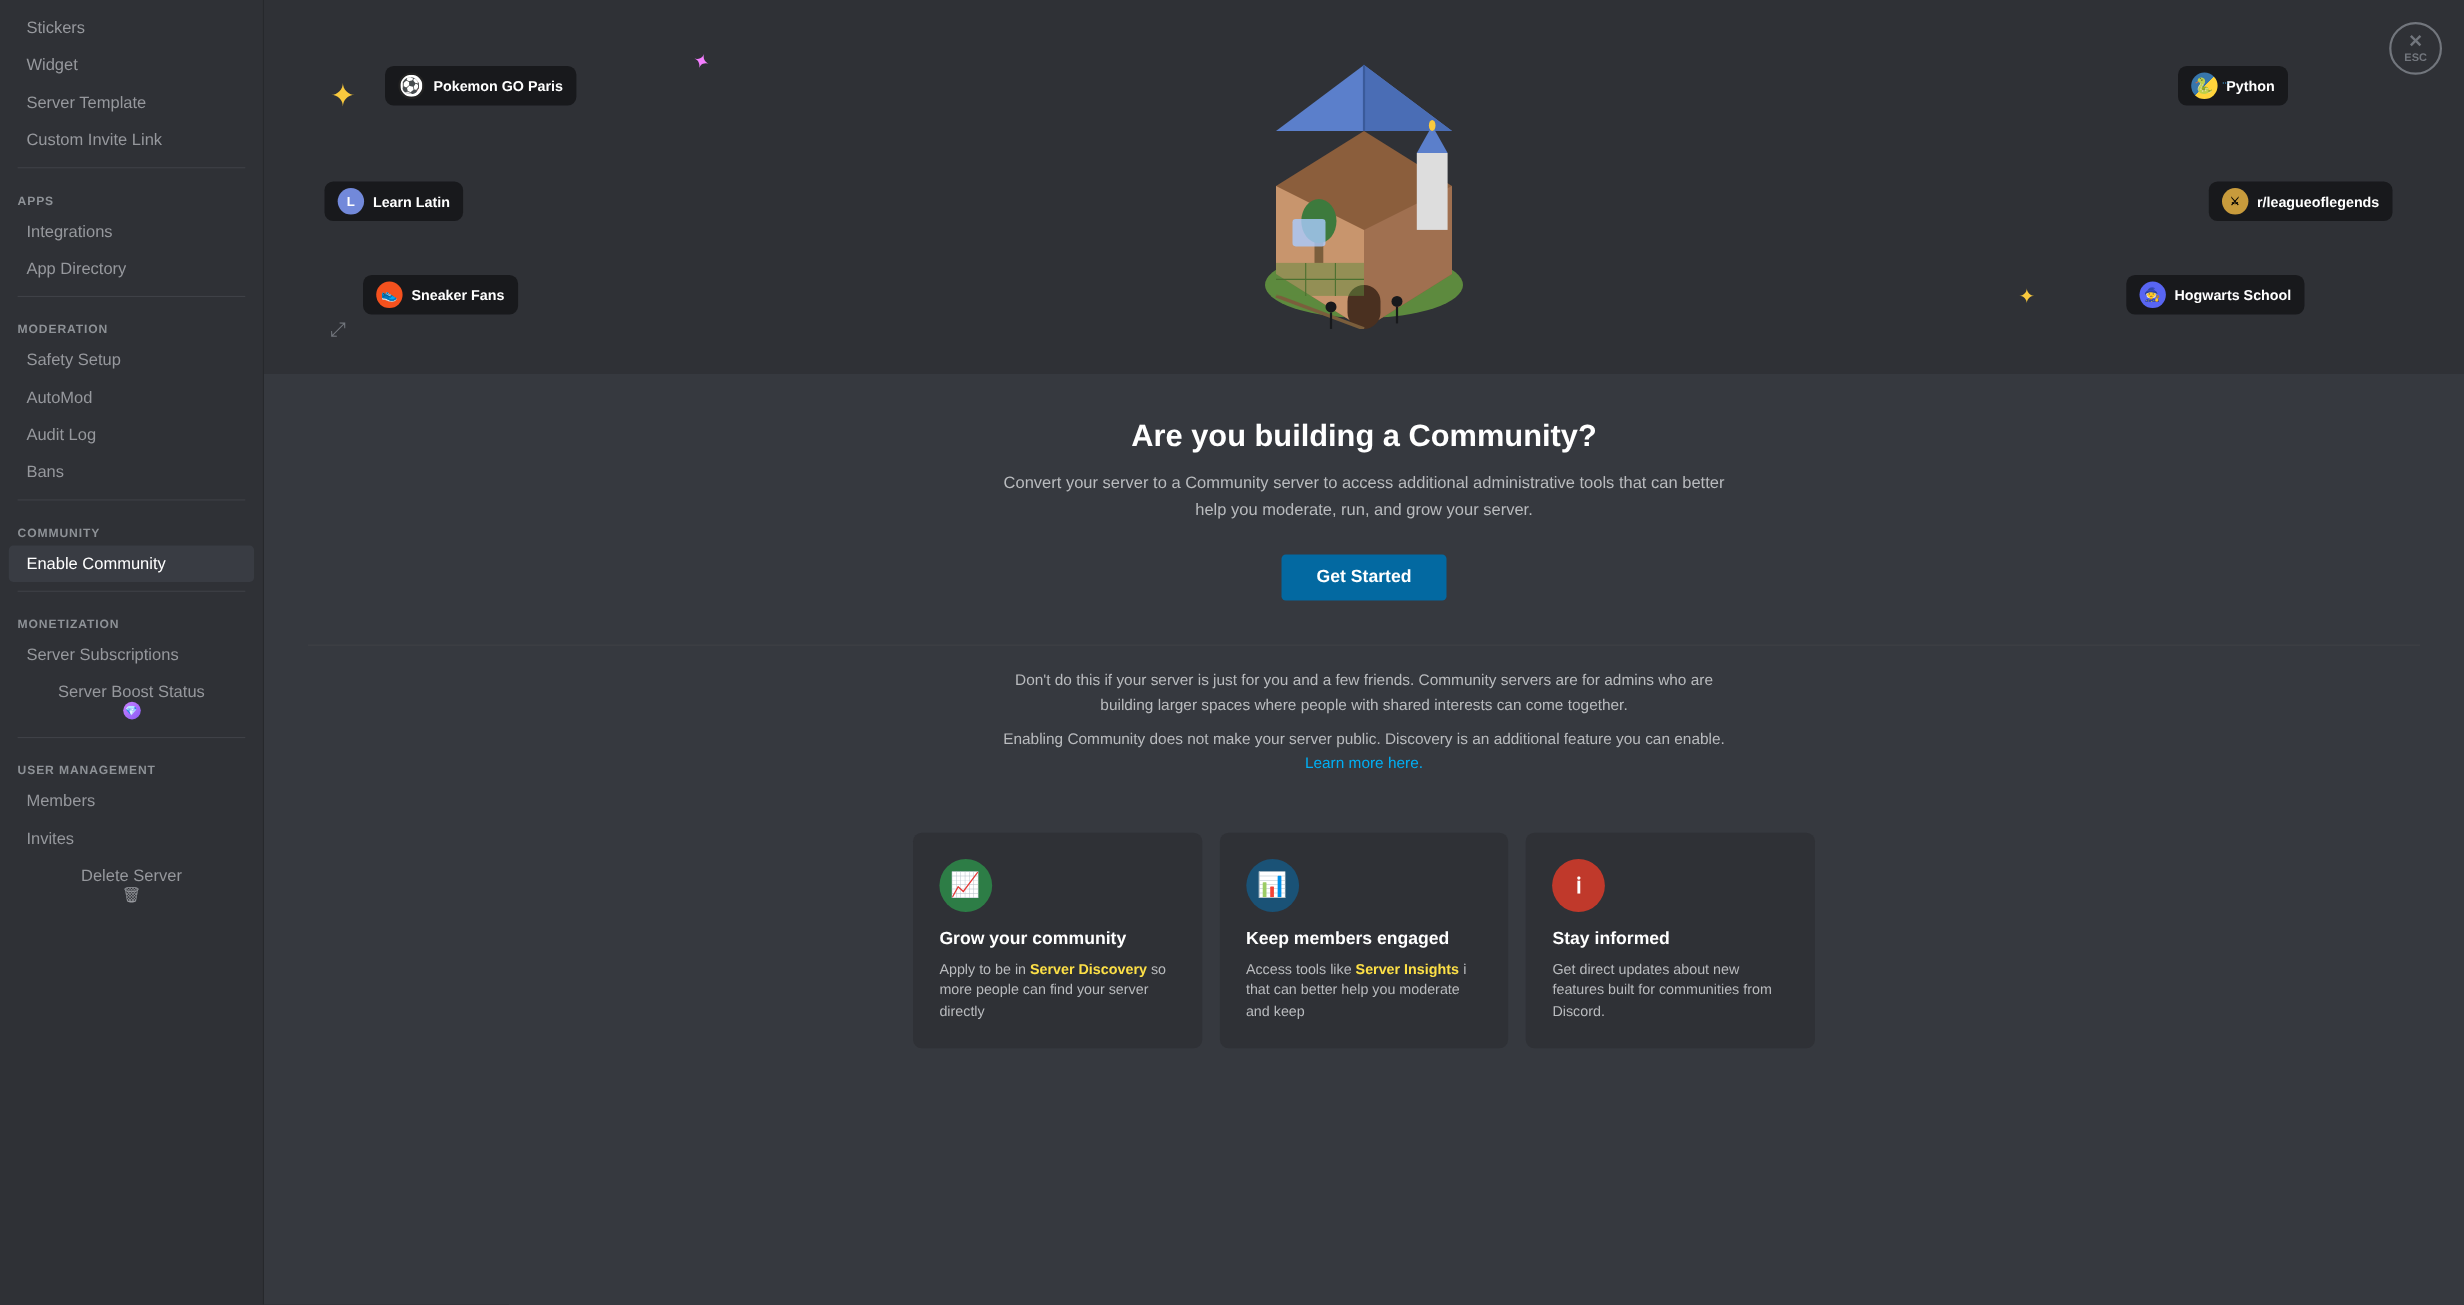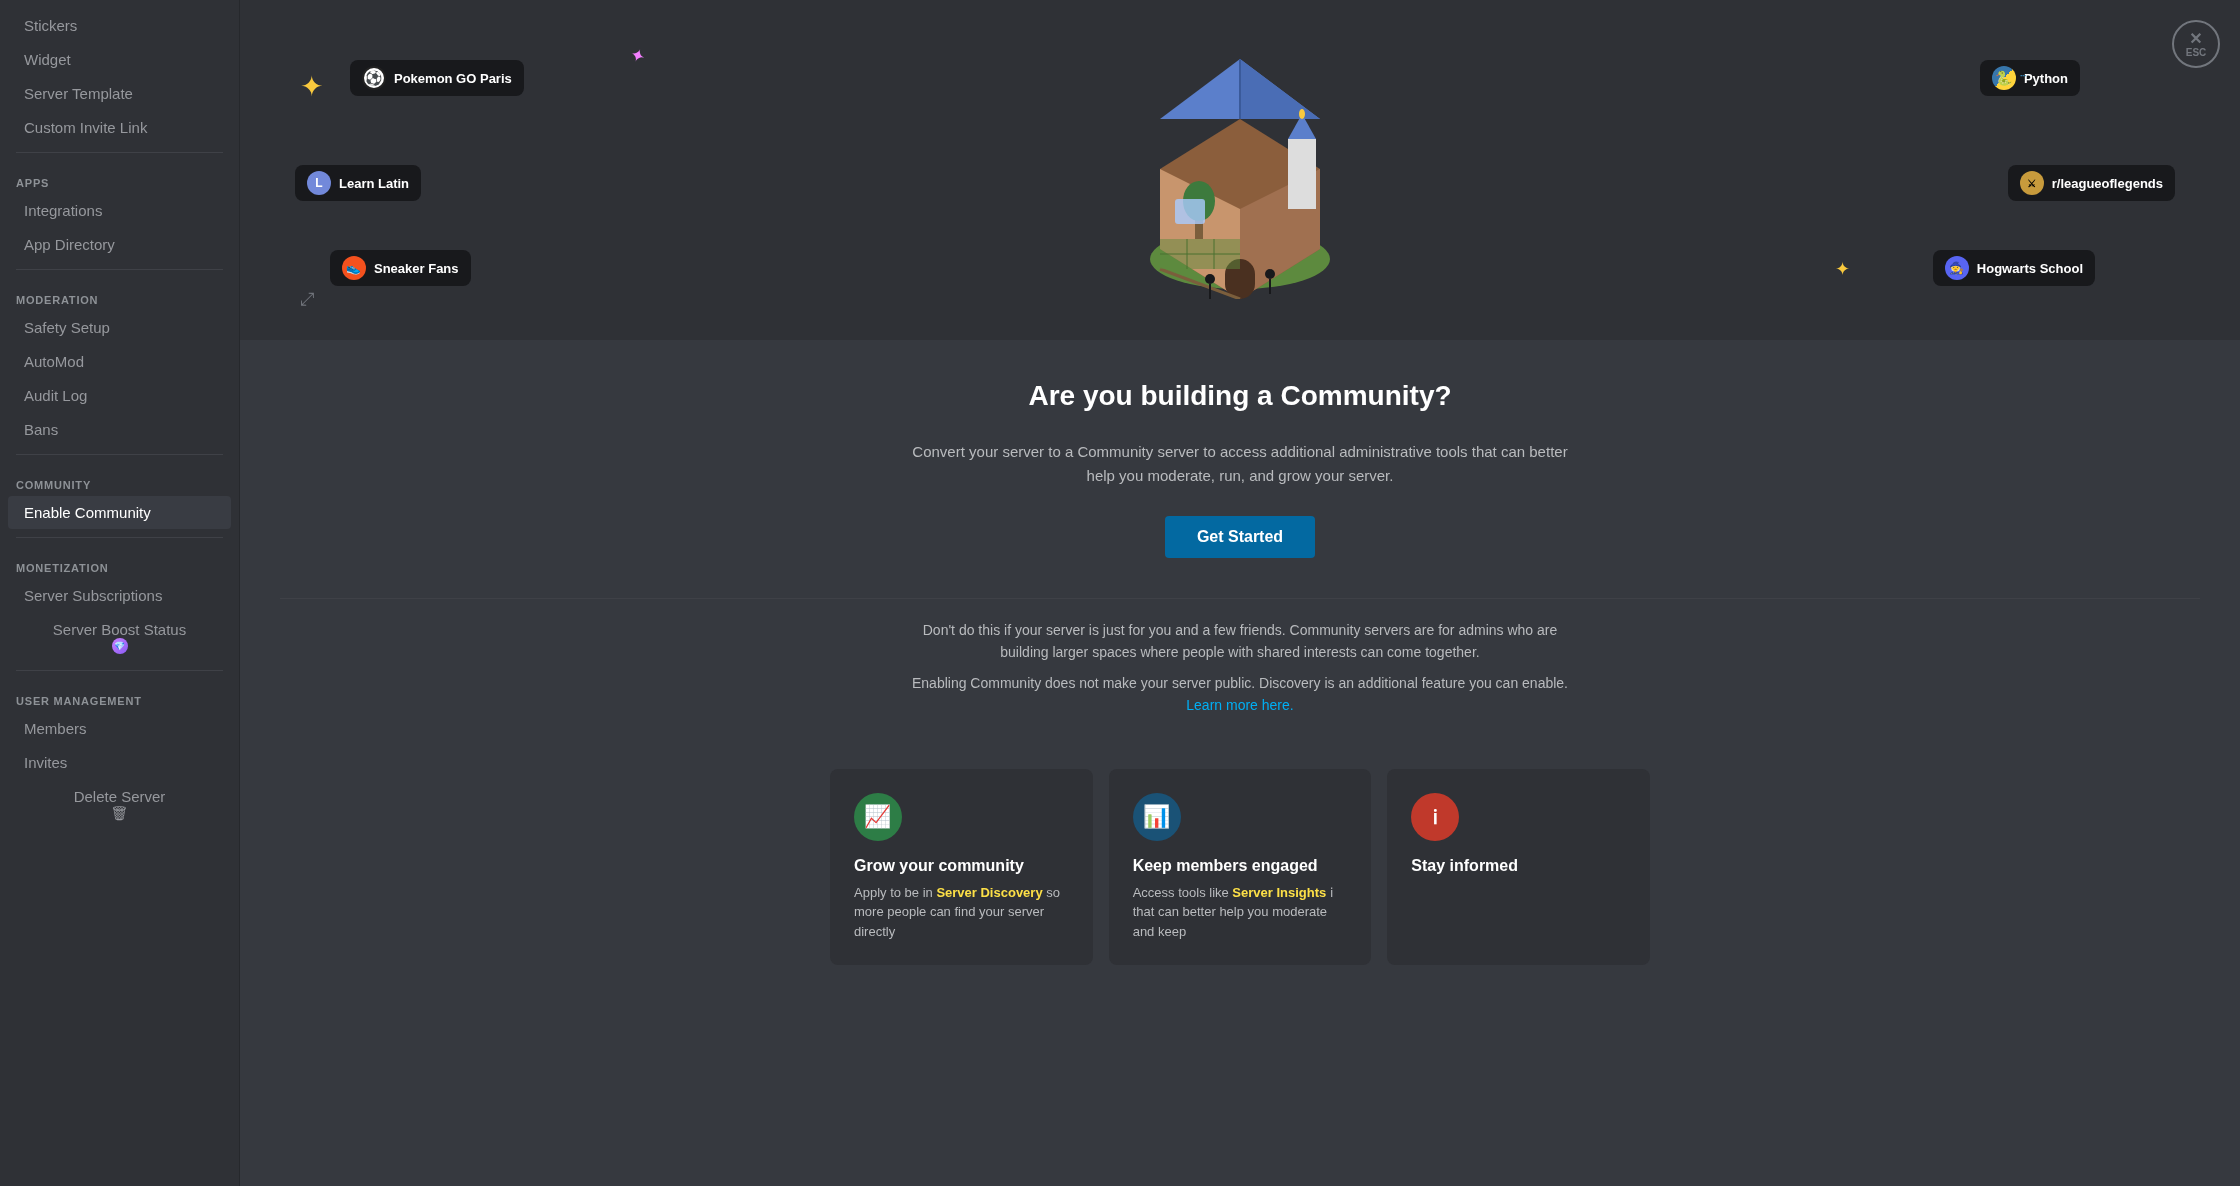"Are you building a Community?" .community-title { margin-bottom: 28px -> 16px }
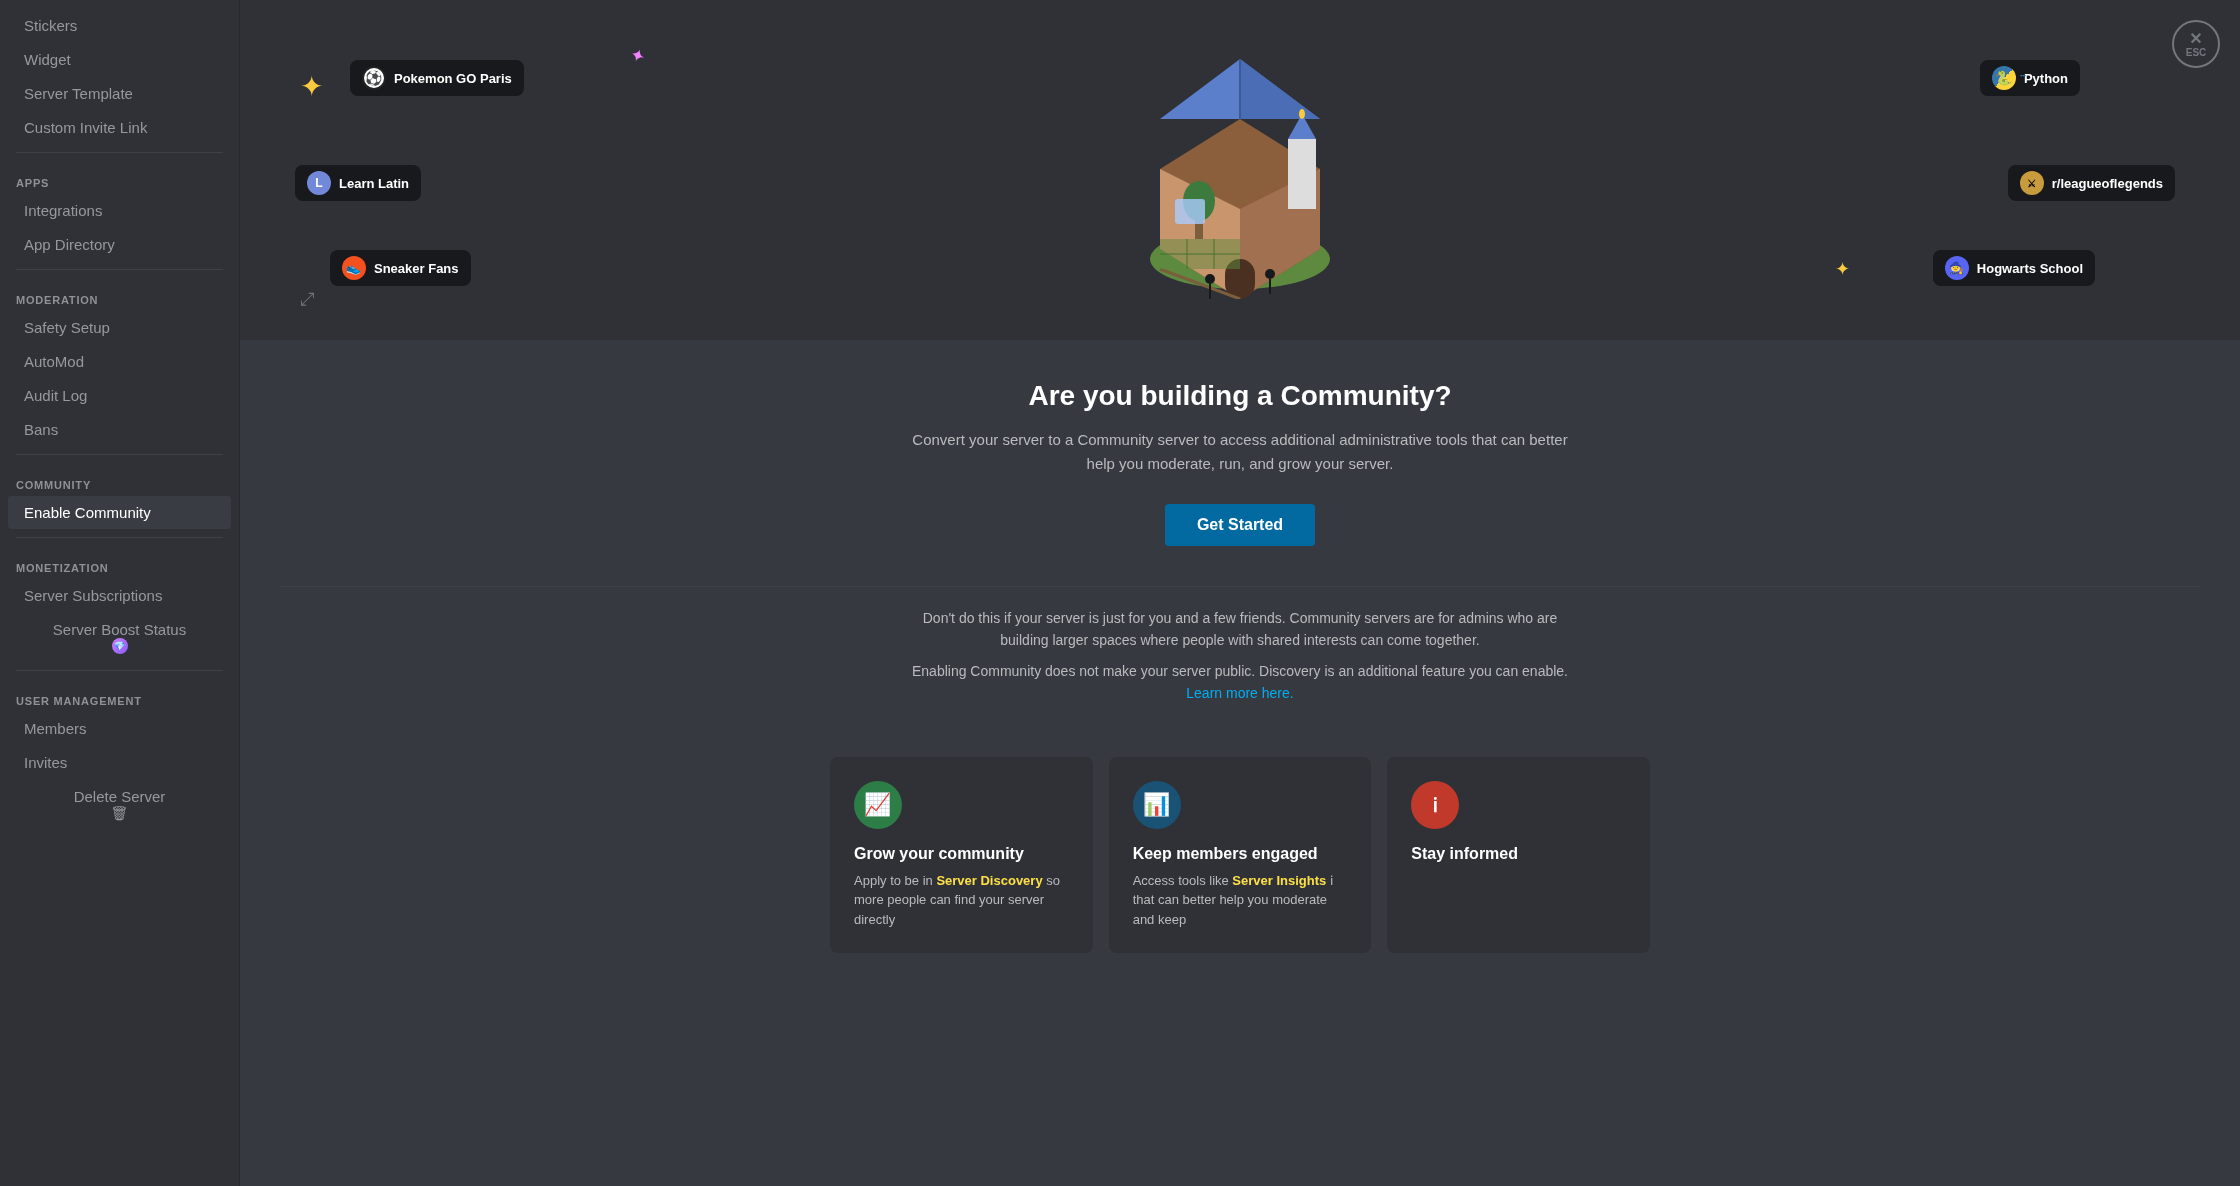"Get direct updates about new" div.feature-desc { html: none -> <div>Get direct updates about new features built for communities from Discord.</div> }
